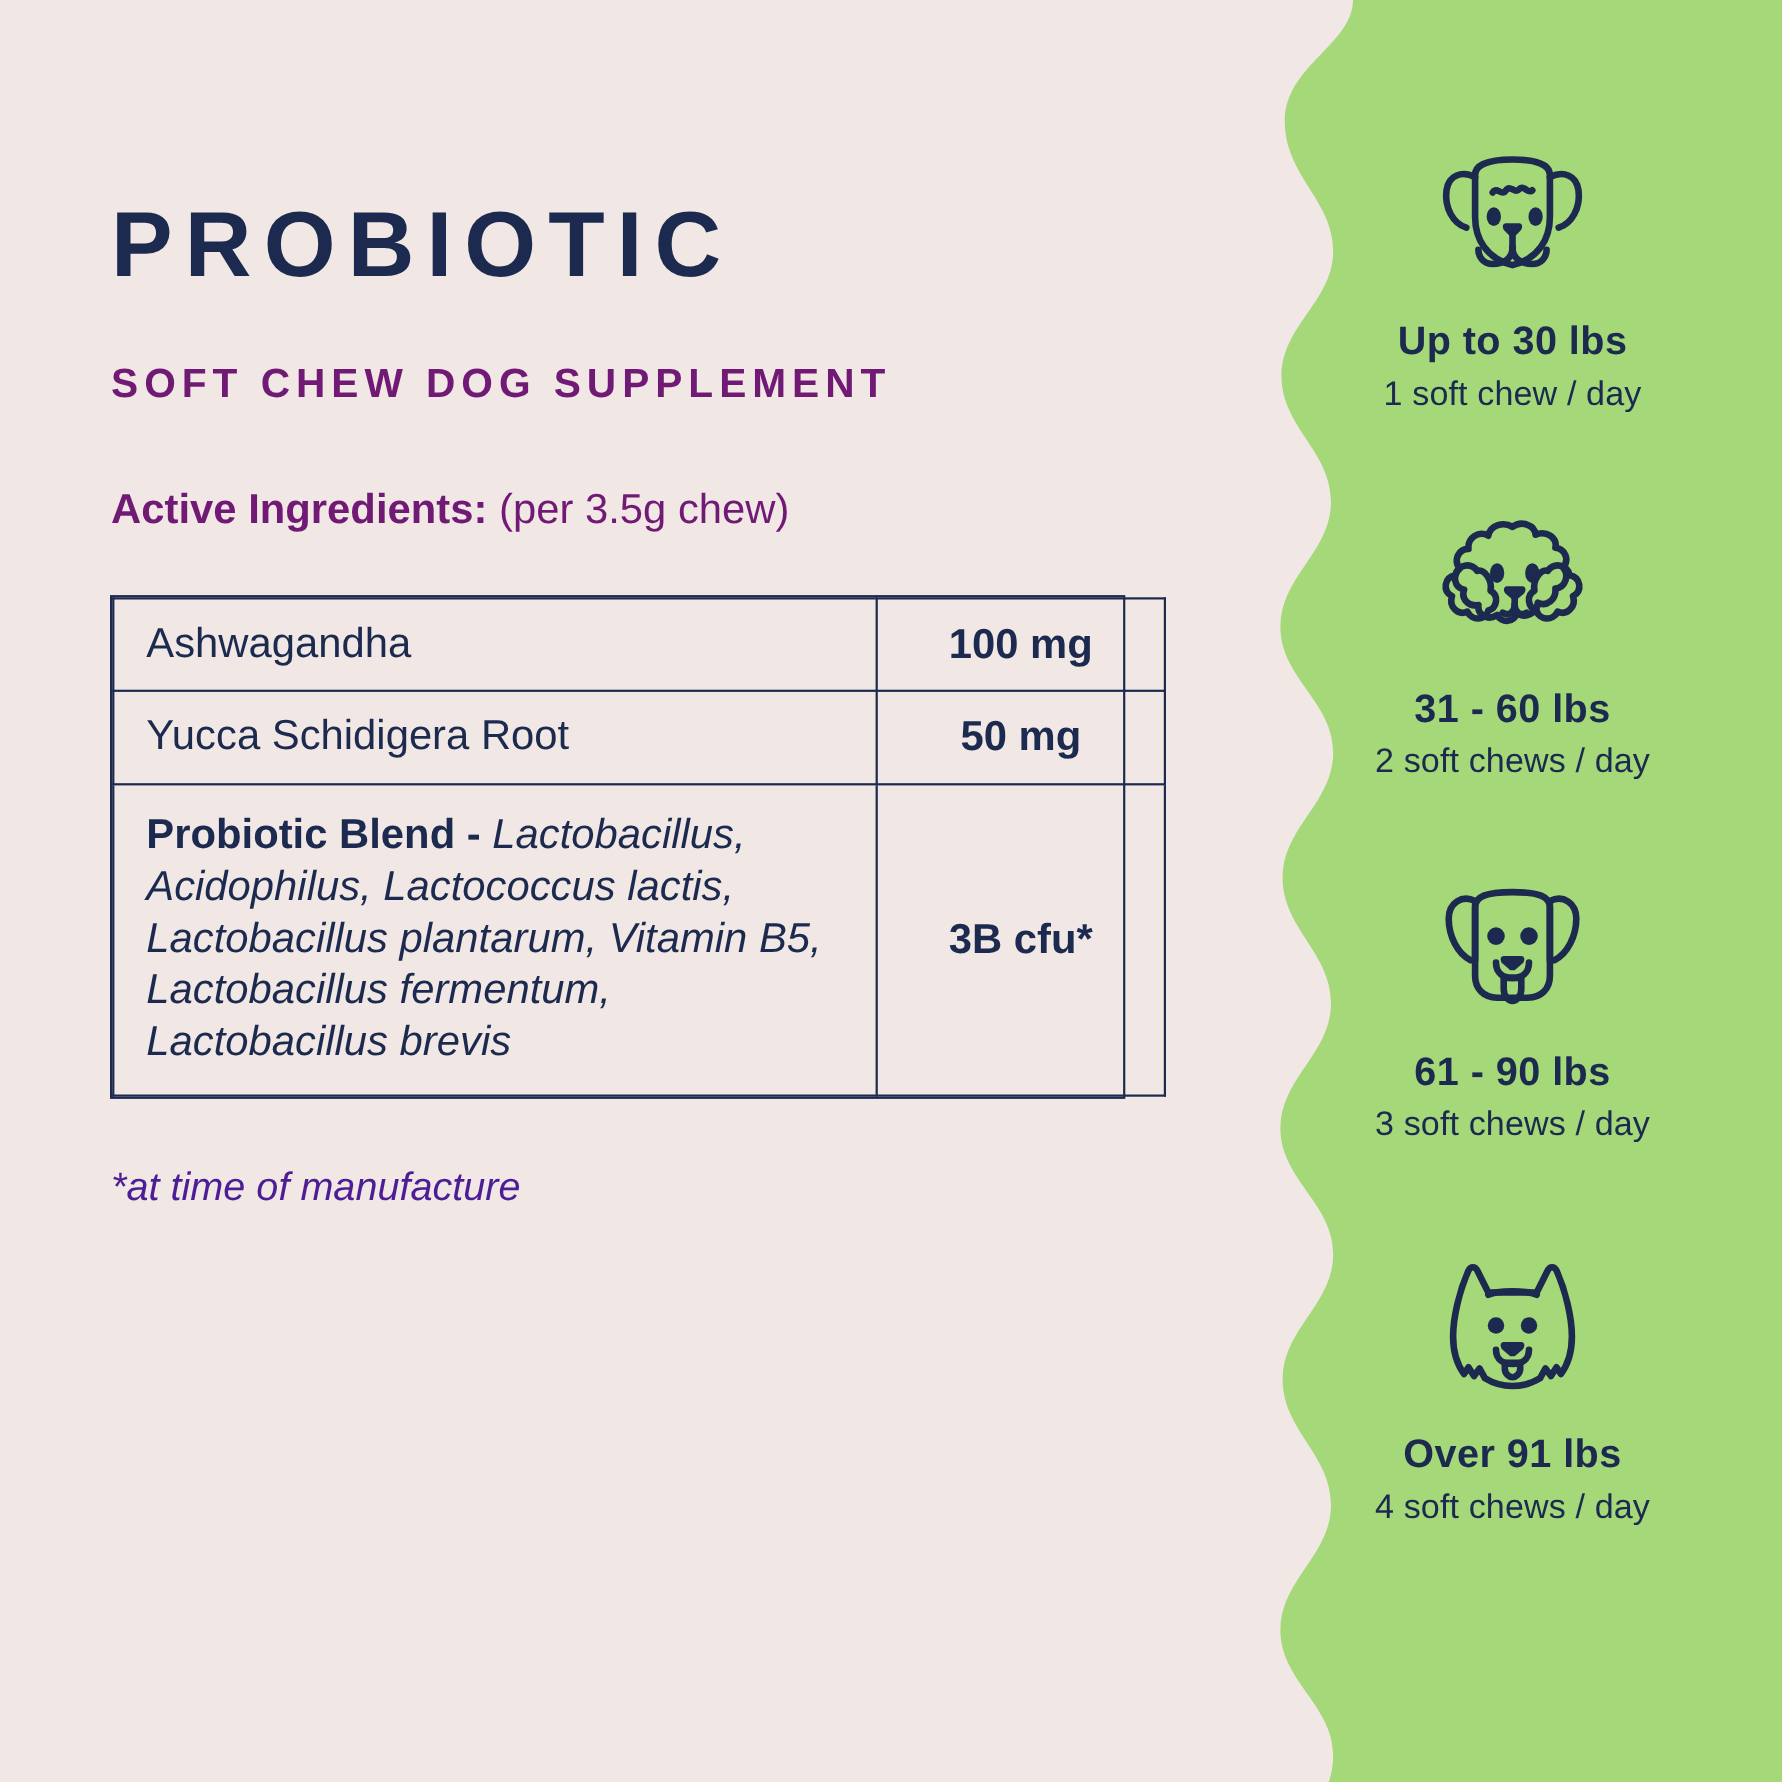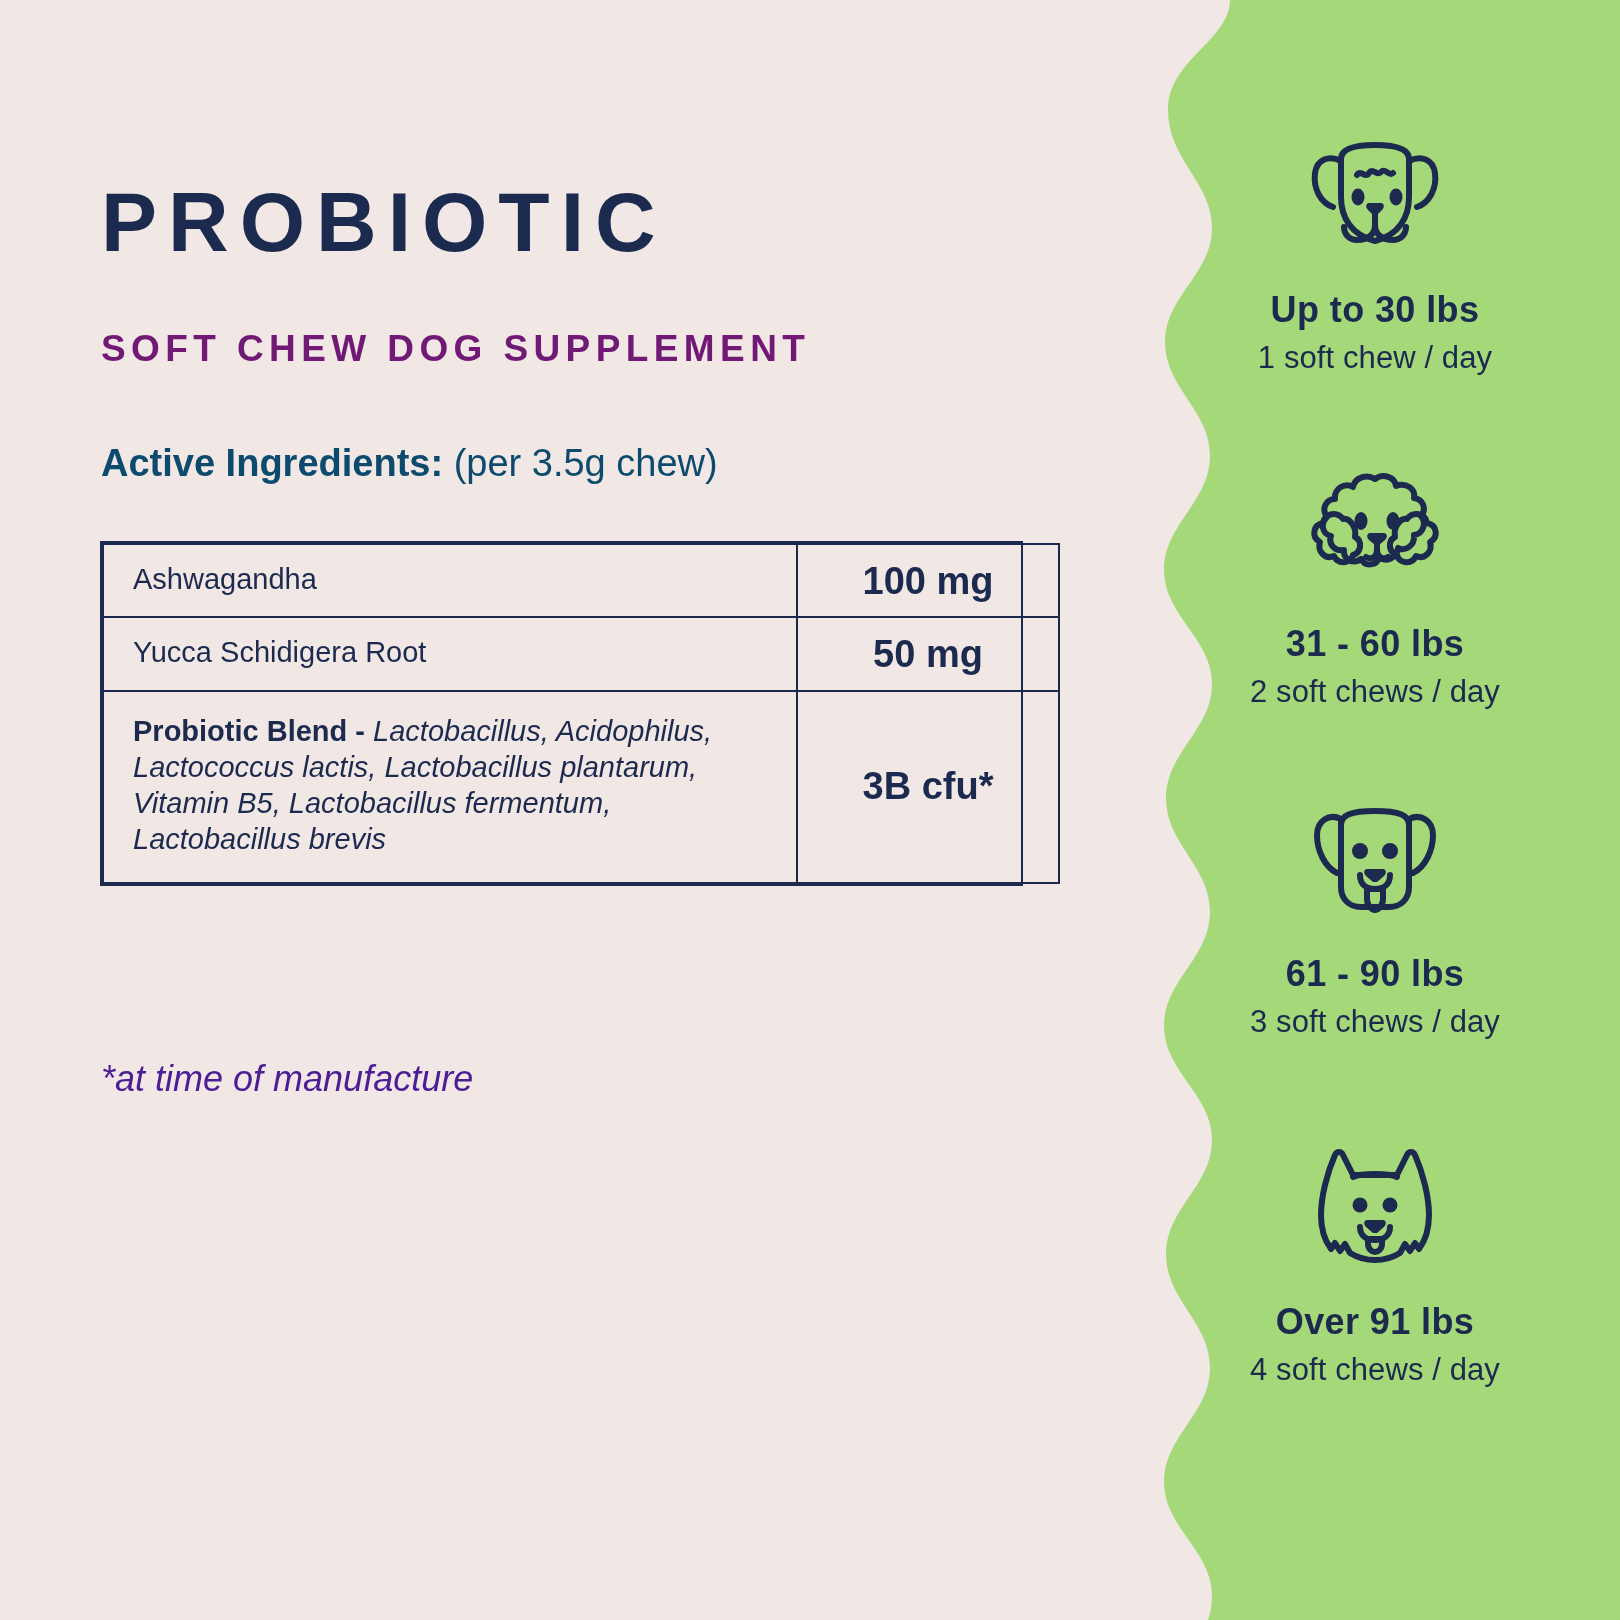"Active Ingredients: (per 3.5g chew)" .active-line { color: #0c4a6e -> #701a75 }
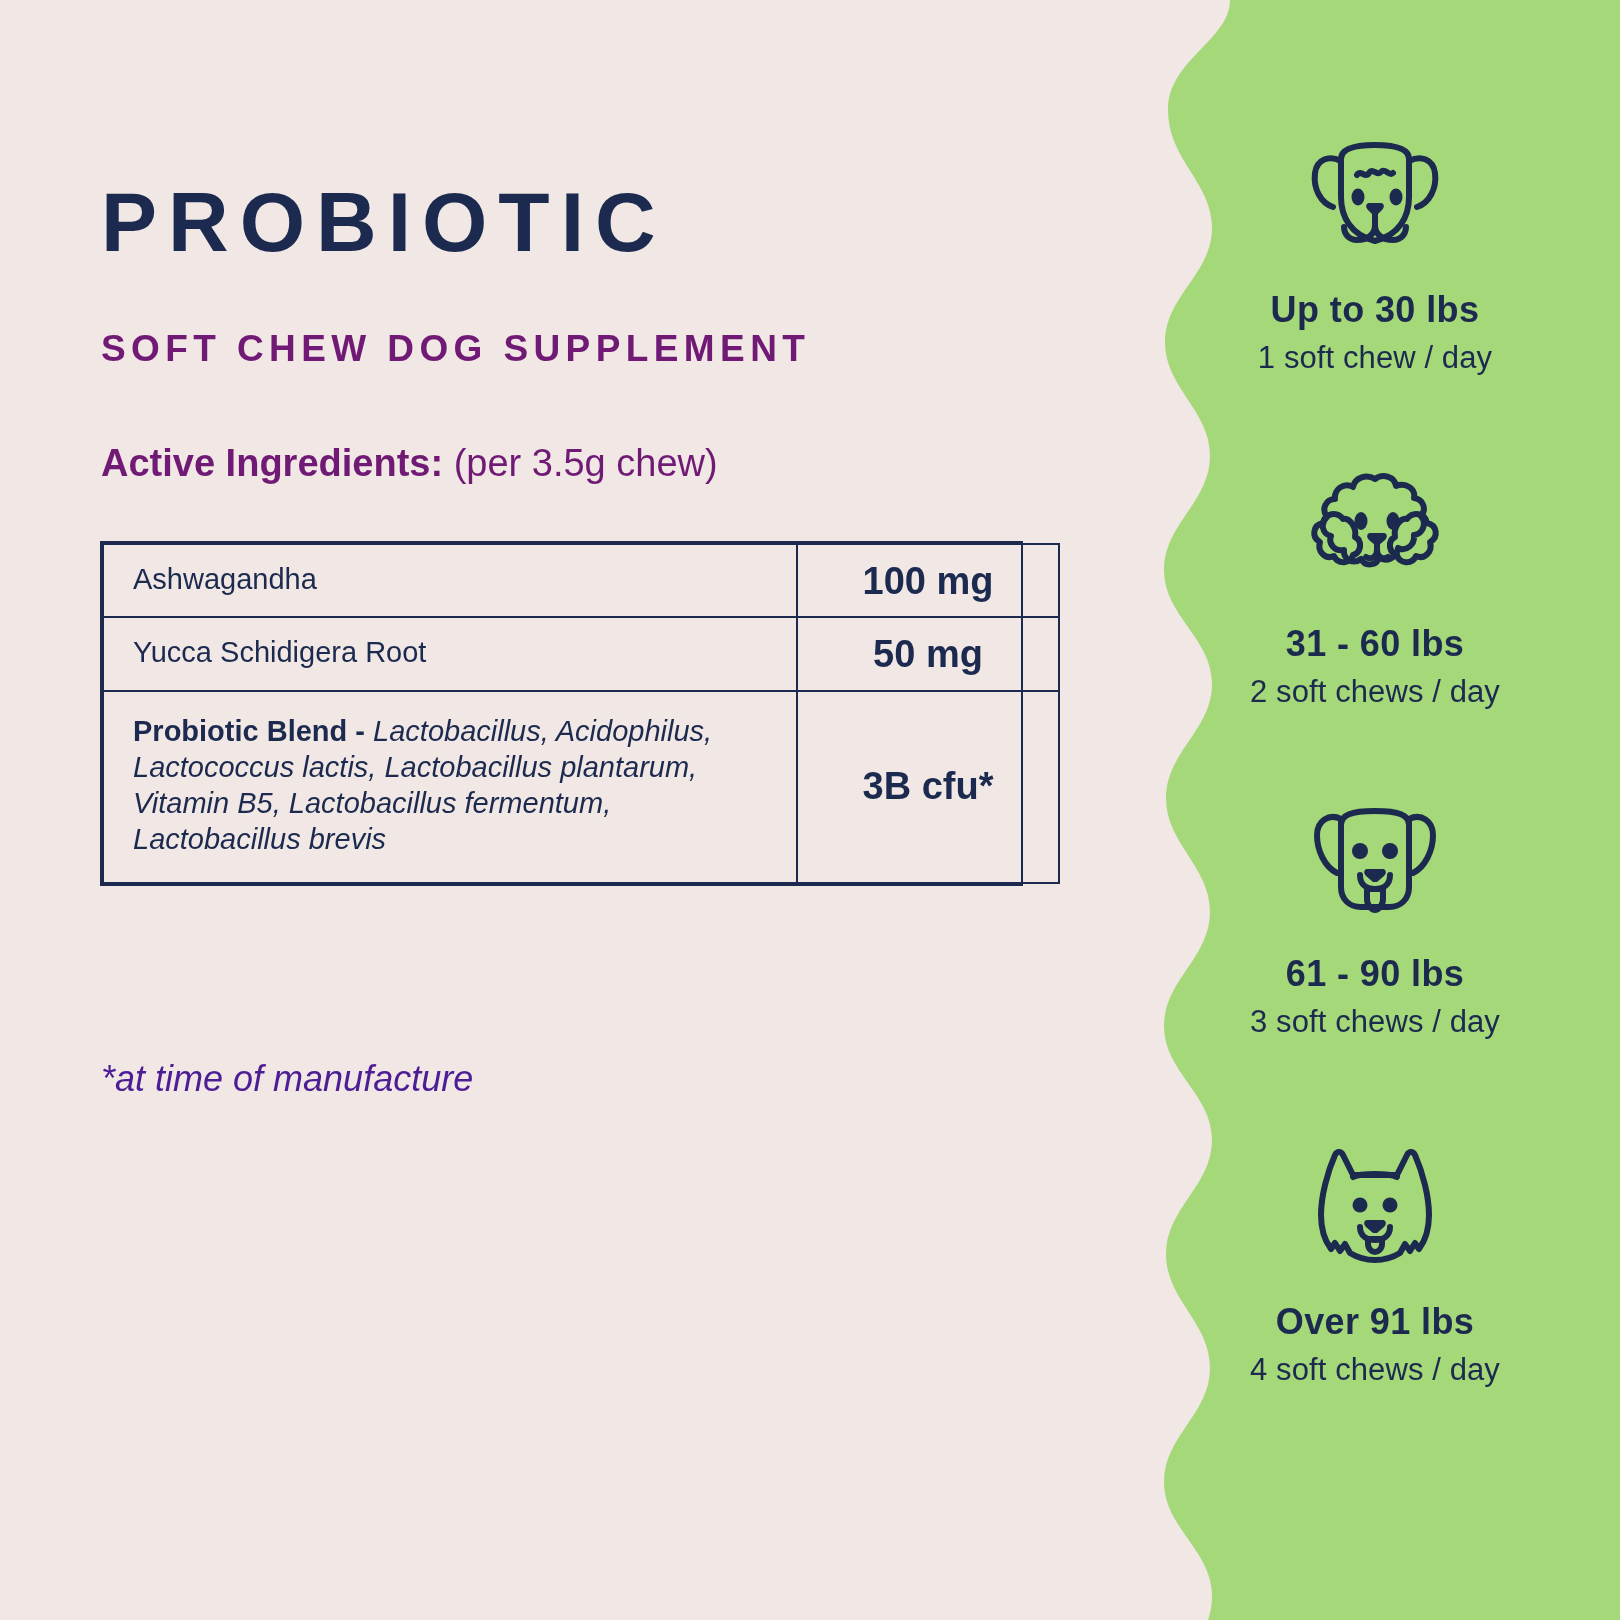"Ashwagandha" #ing-table td.name { font-size: 29px -> 38px }
